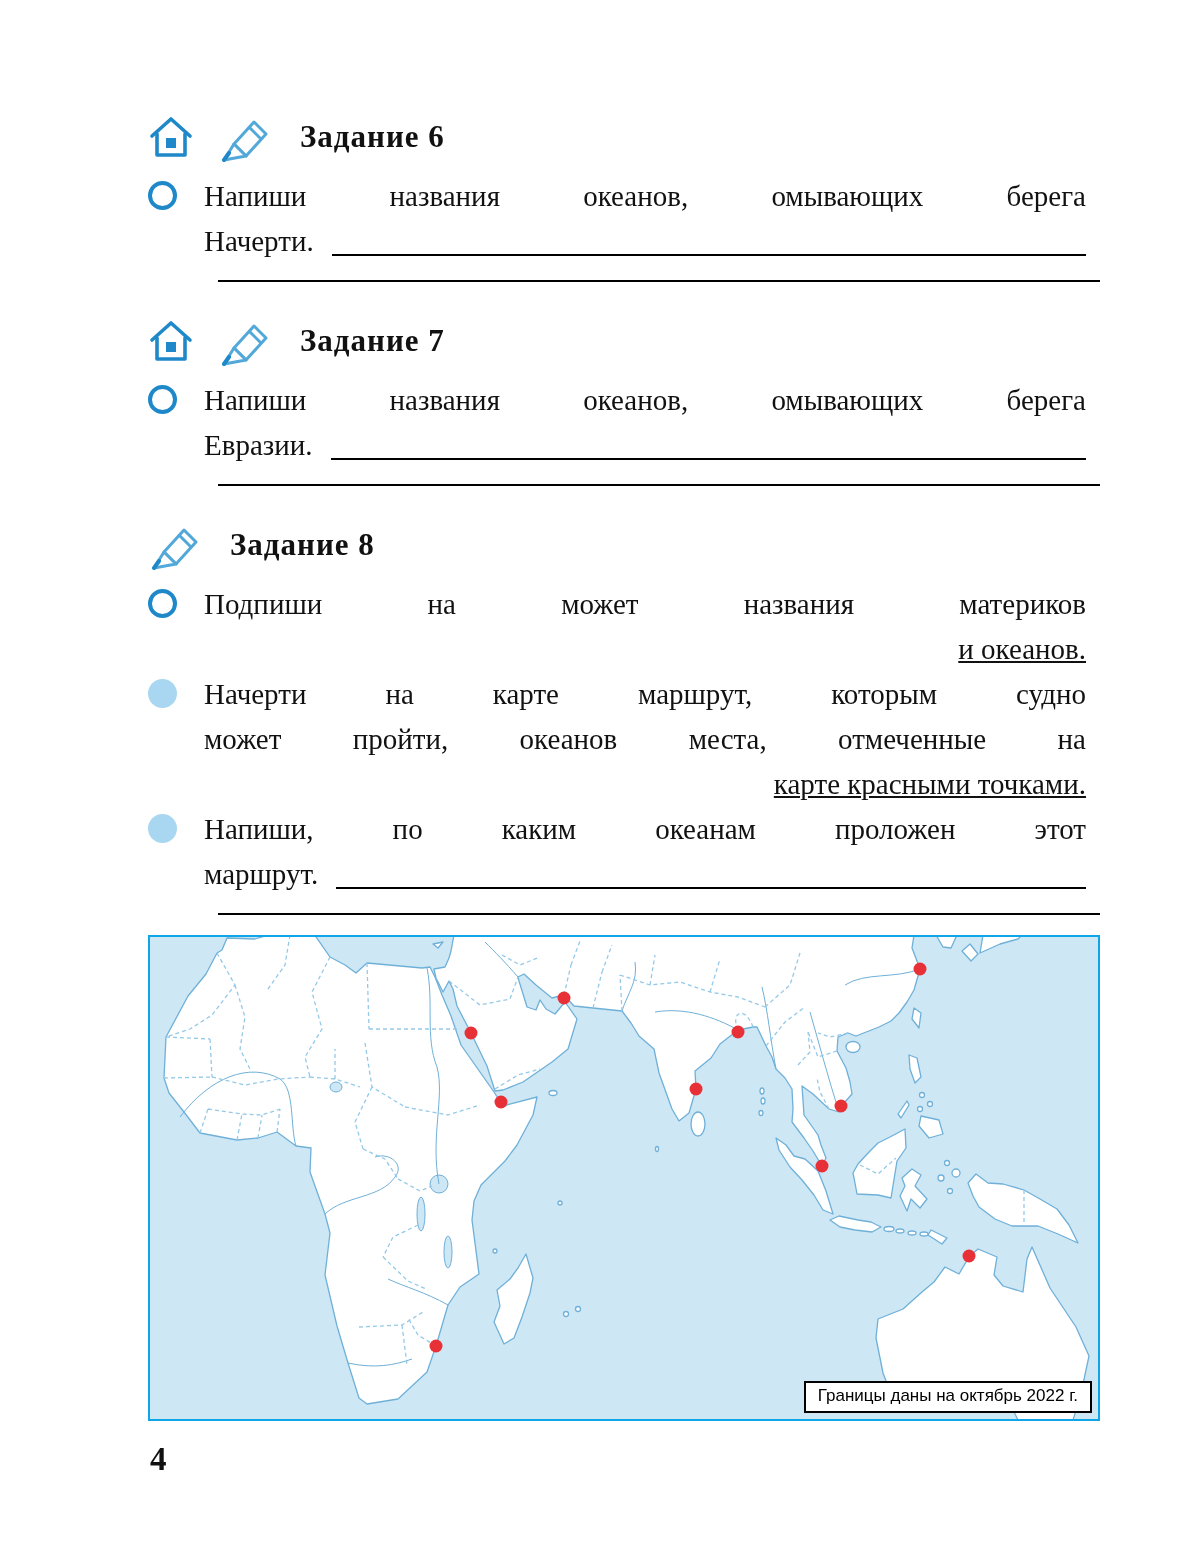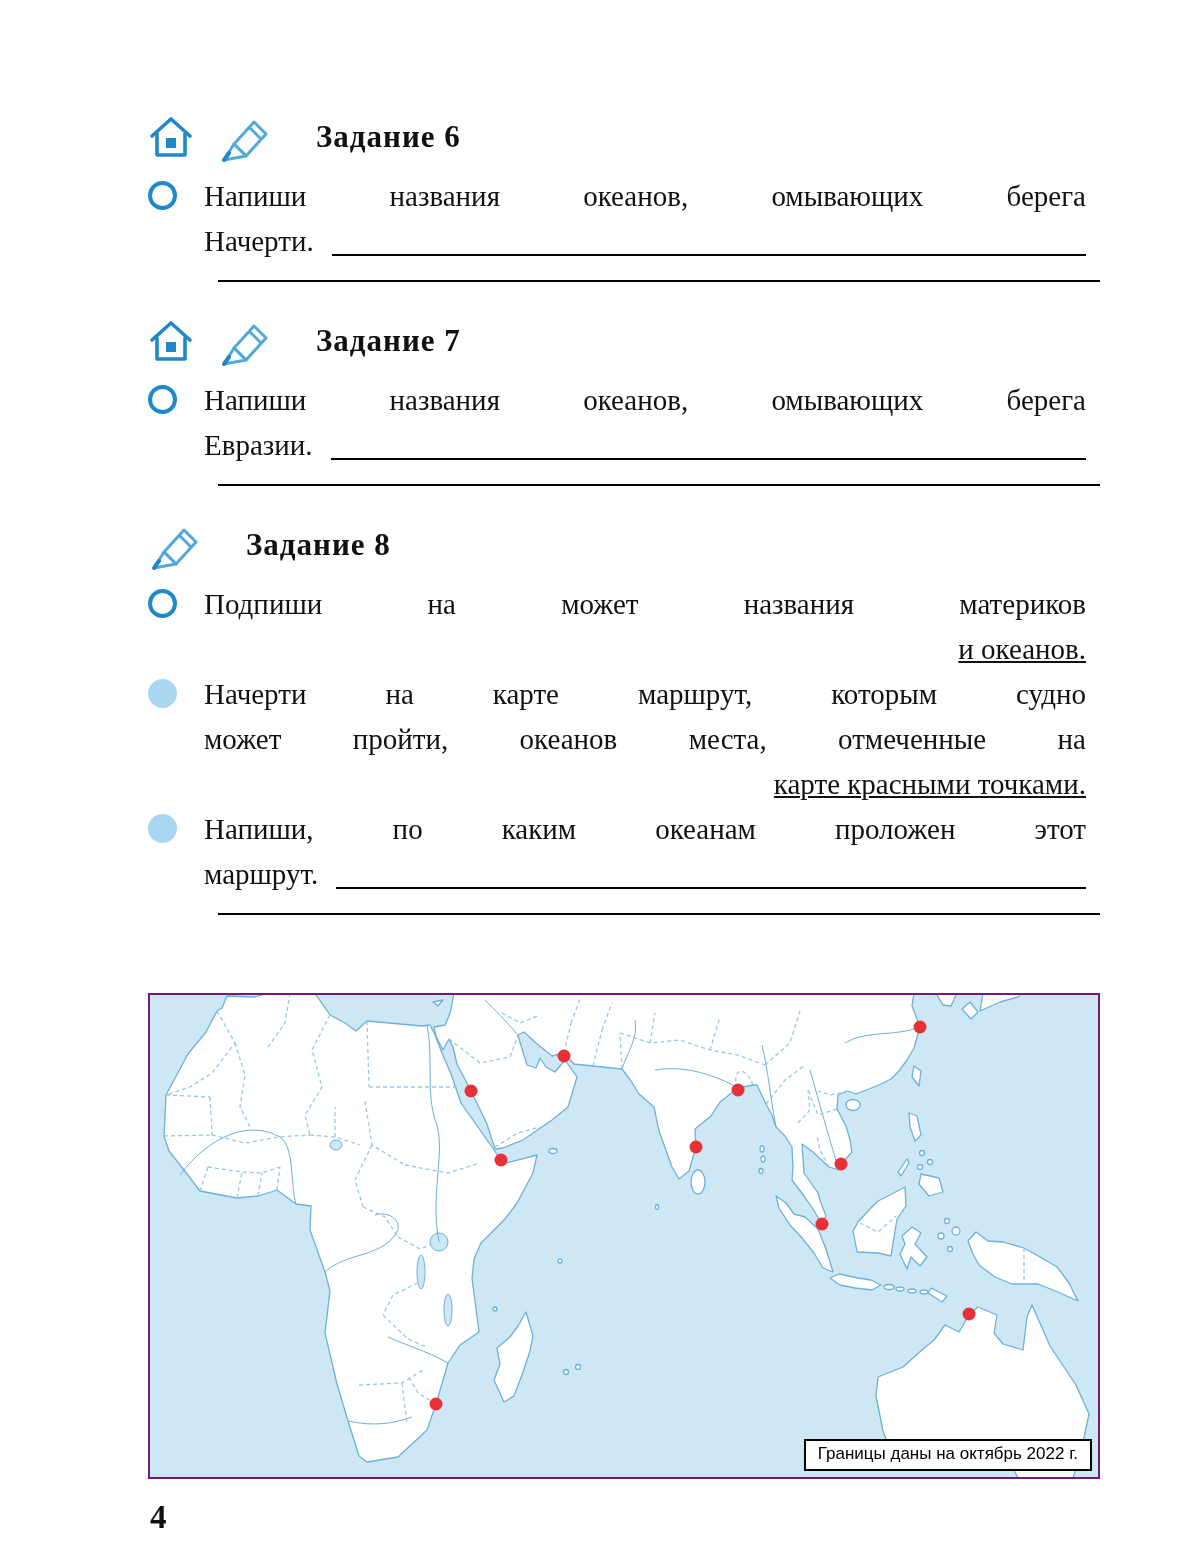"Задание 6" .task-title { margin: 16px -> 0 }
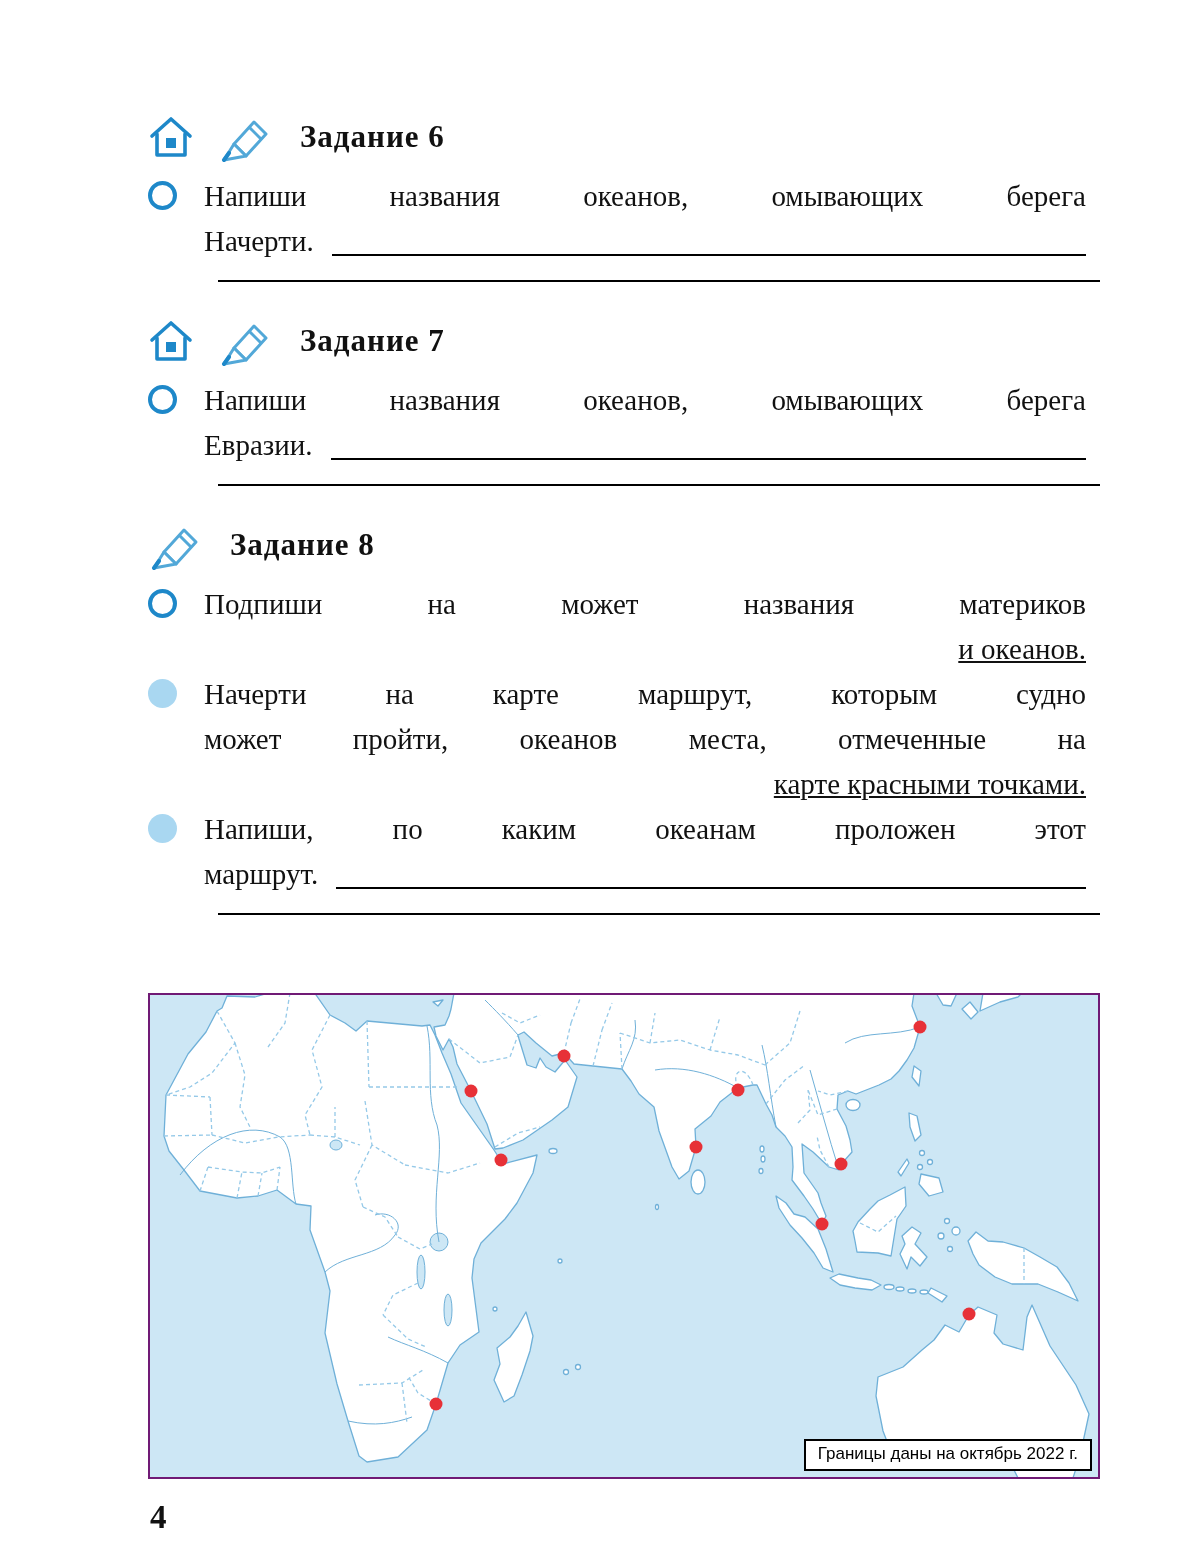"Границы даны на октябрь 2022" figure.map { border: 2px solid #701a75 -> 2px solid #0ea5e9; margin: 78px 0 0 0 -> 20px 0 0 0 }
